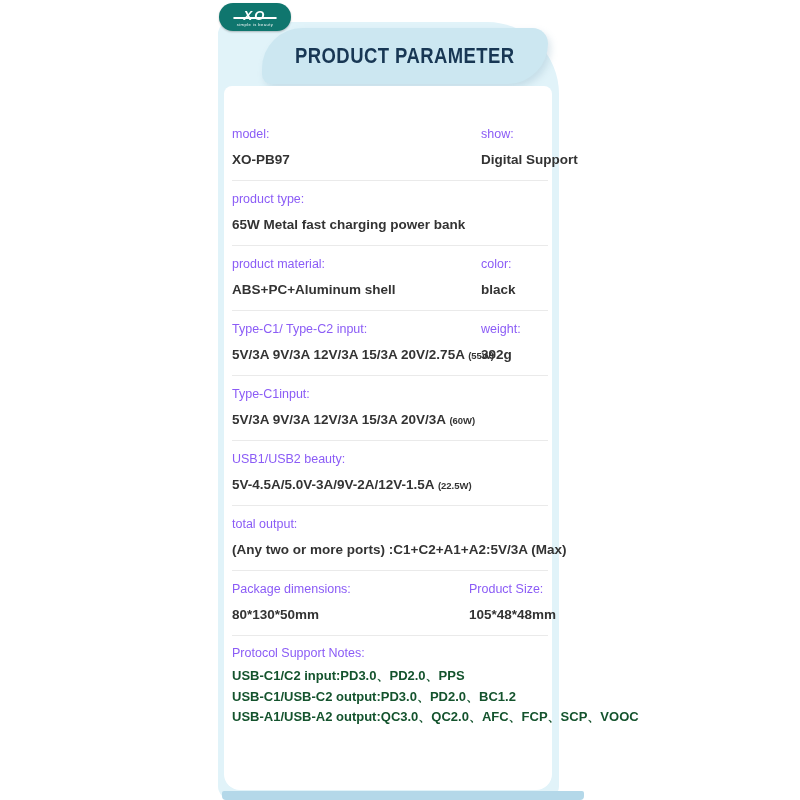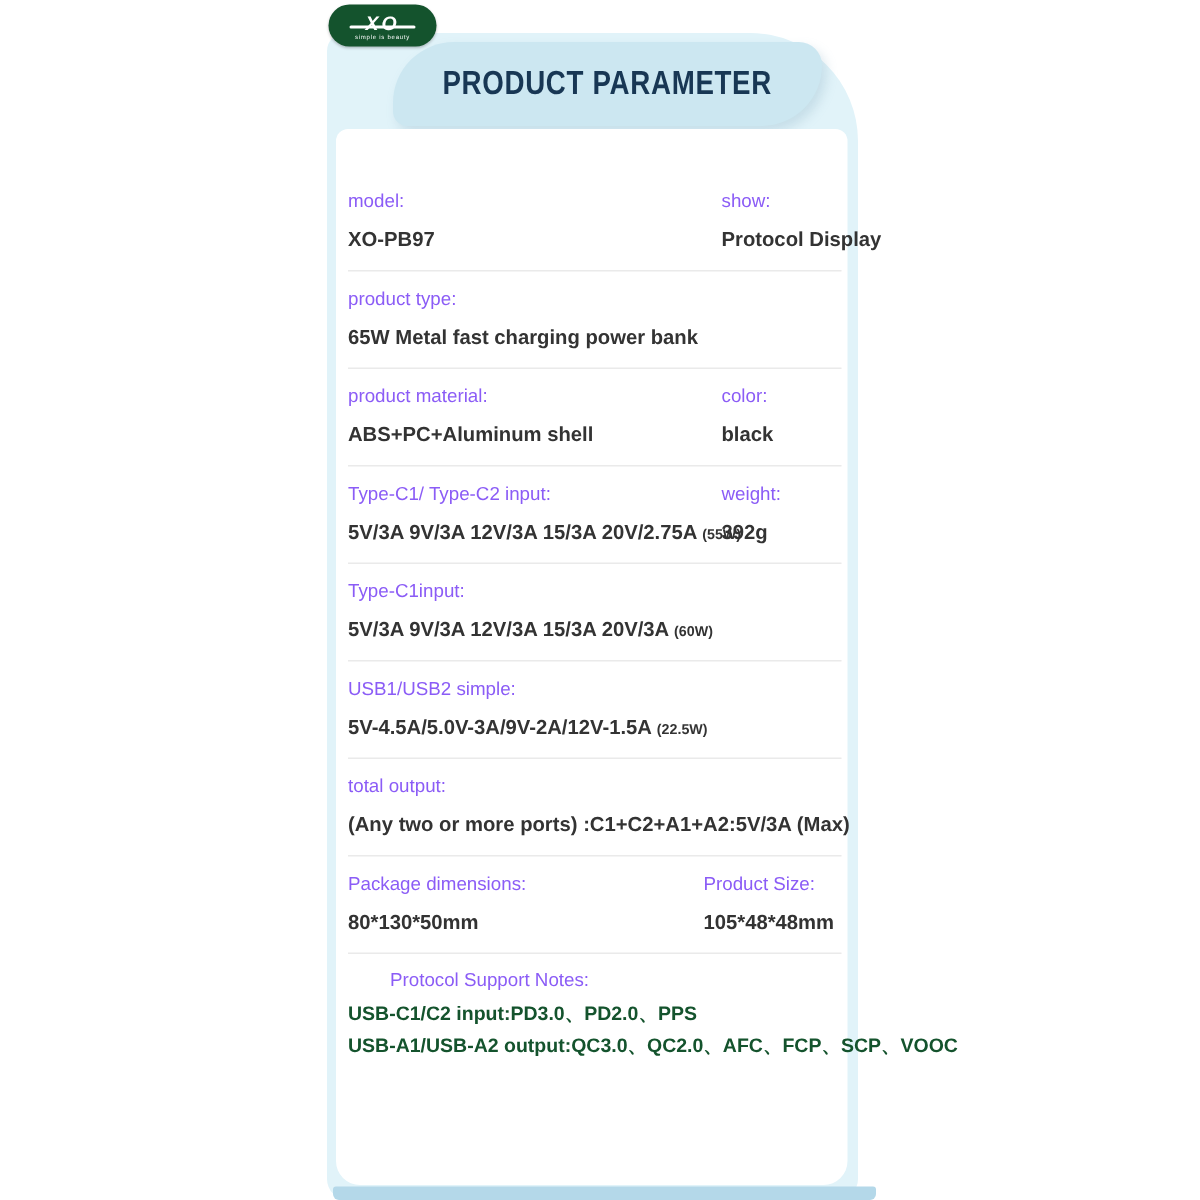"XO" .logo { background: #14532d -> #0f766e }
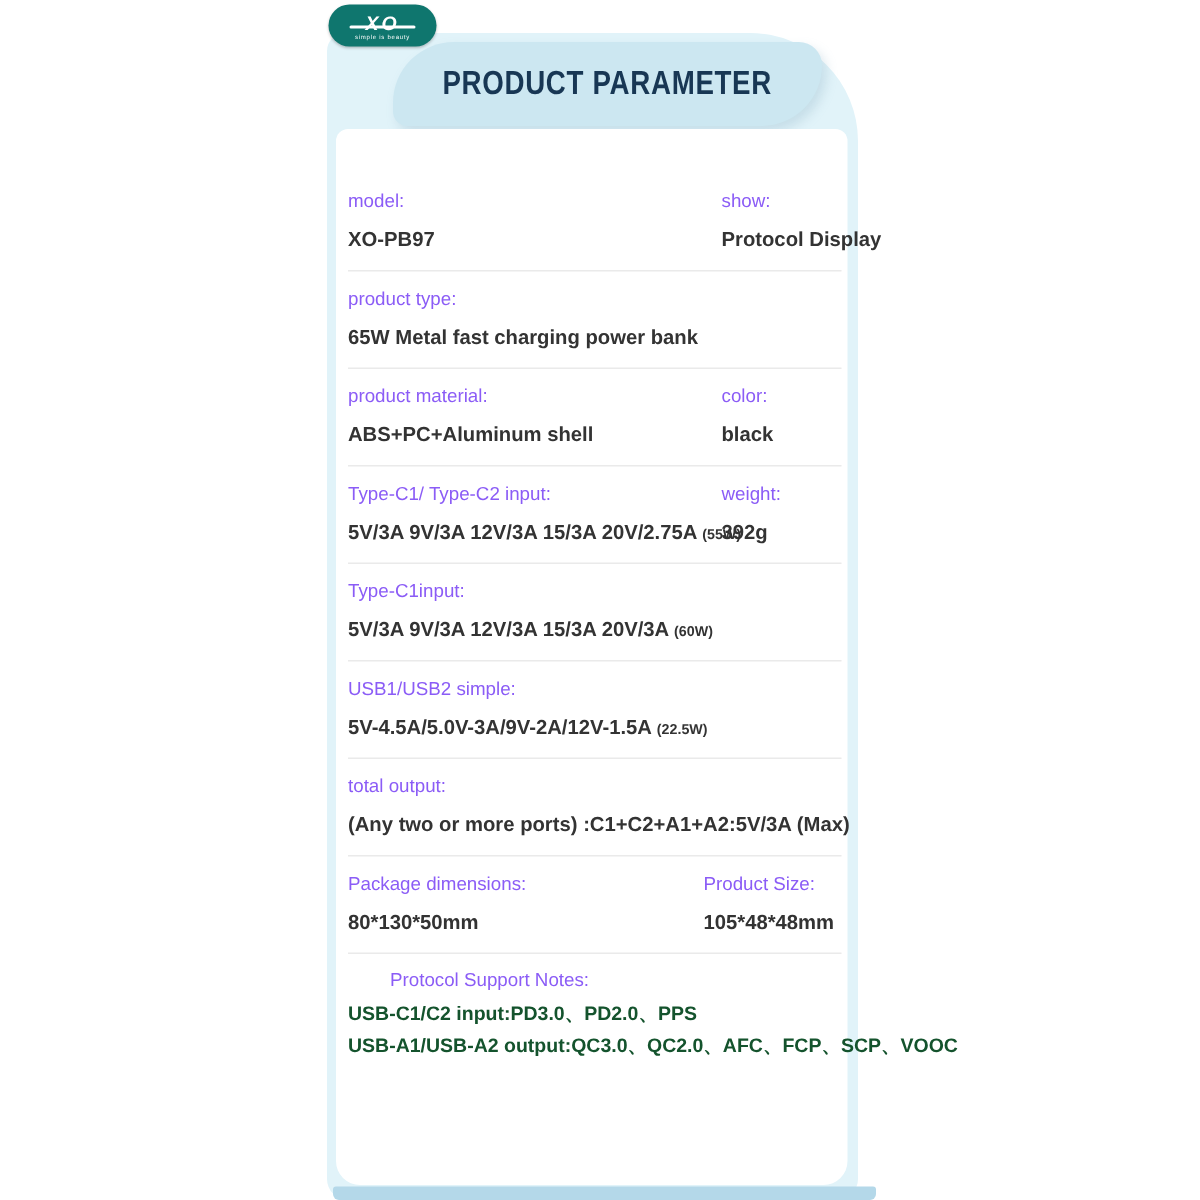"PRODUCT PARAMETER" .panel { padding-left: none -> 20px; width: 354px -> 321px }
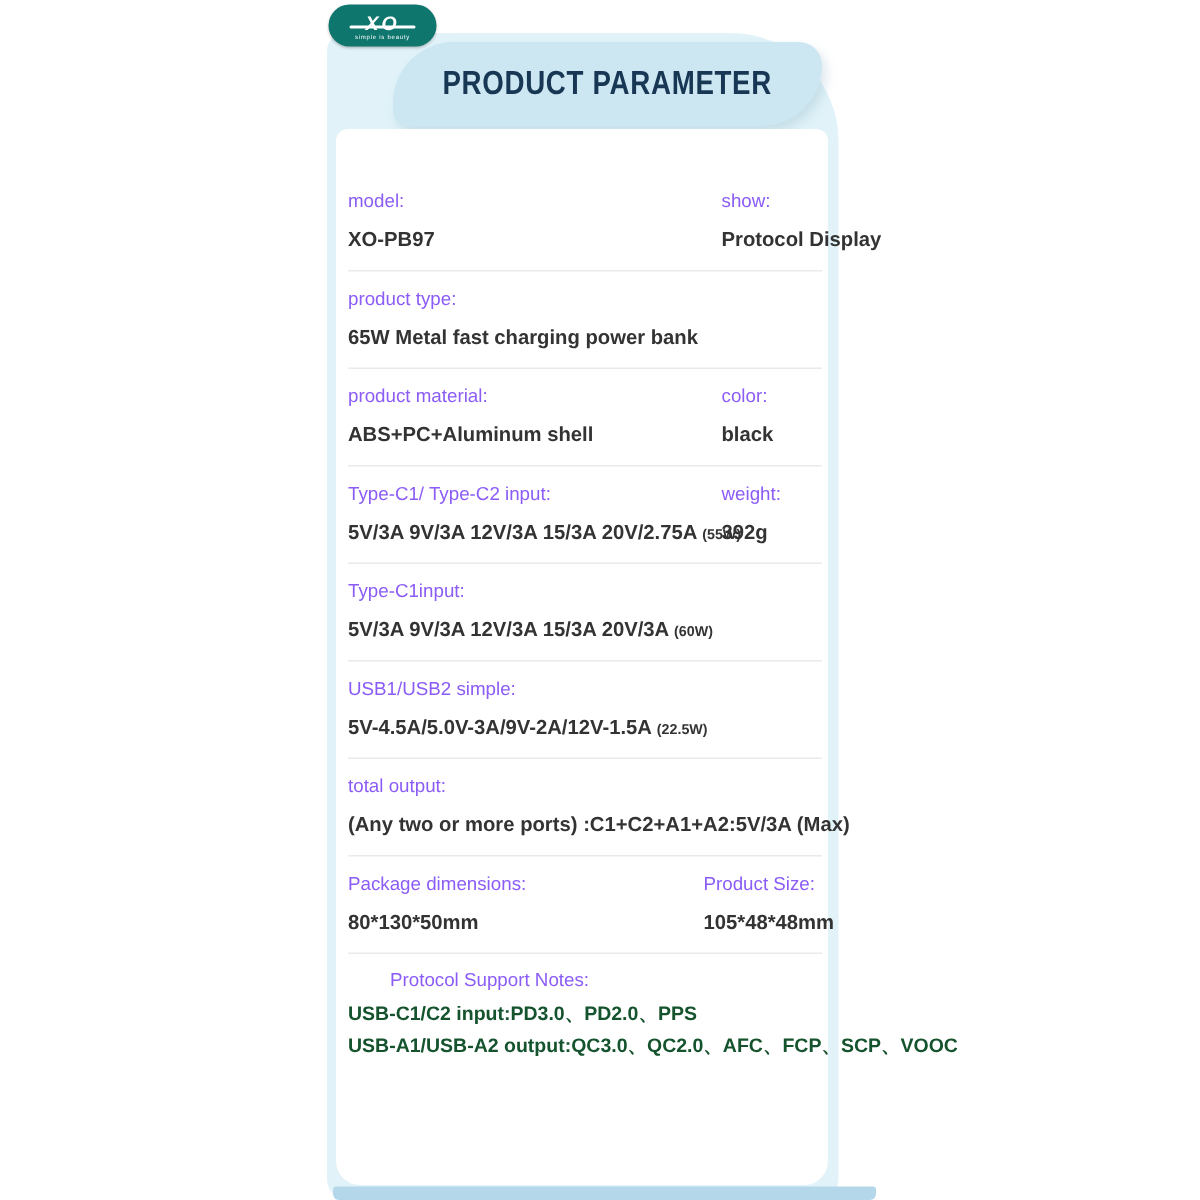"Protocol Display" div.val { text: Protocol Display -> Digital Support }
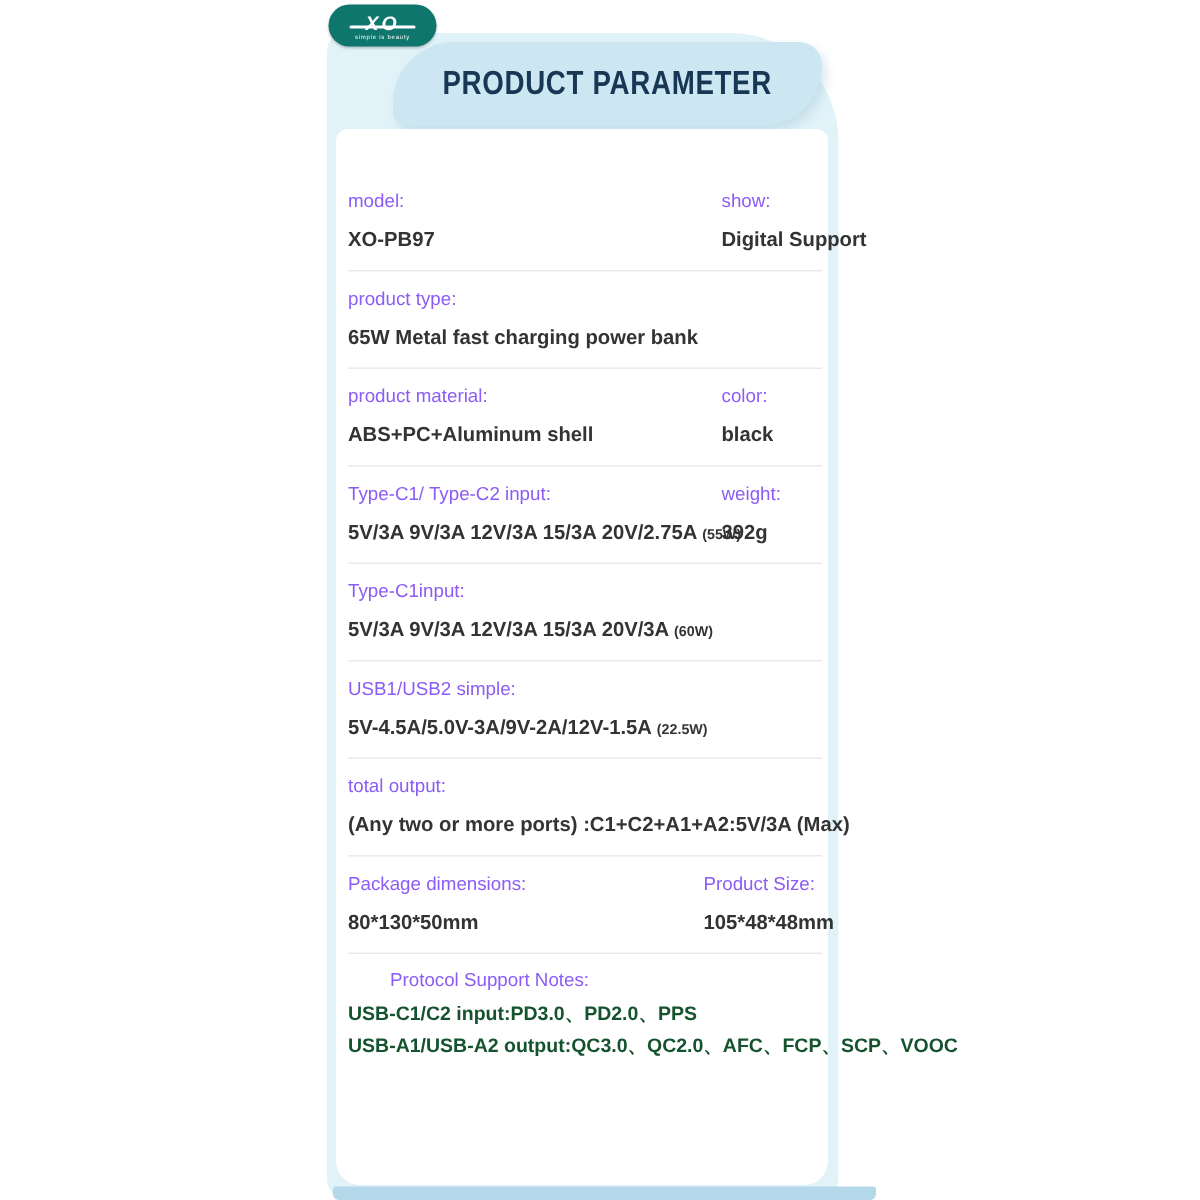"USB1/USB2 simple:" div.lbl { text: simple -> beauty }
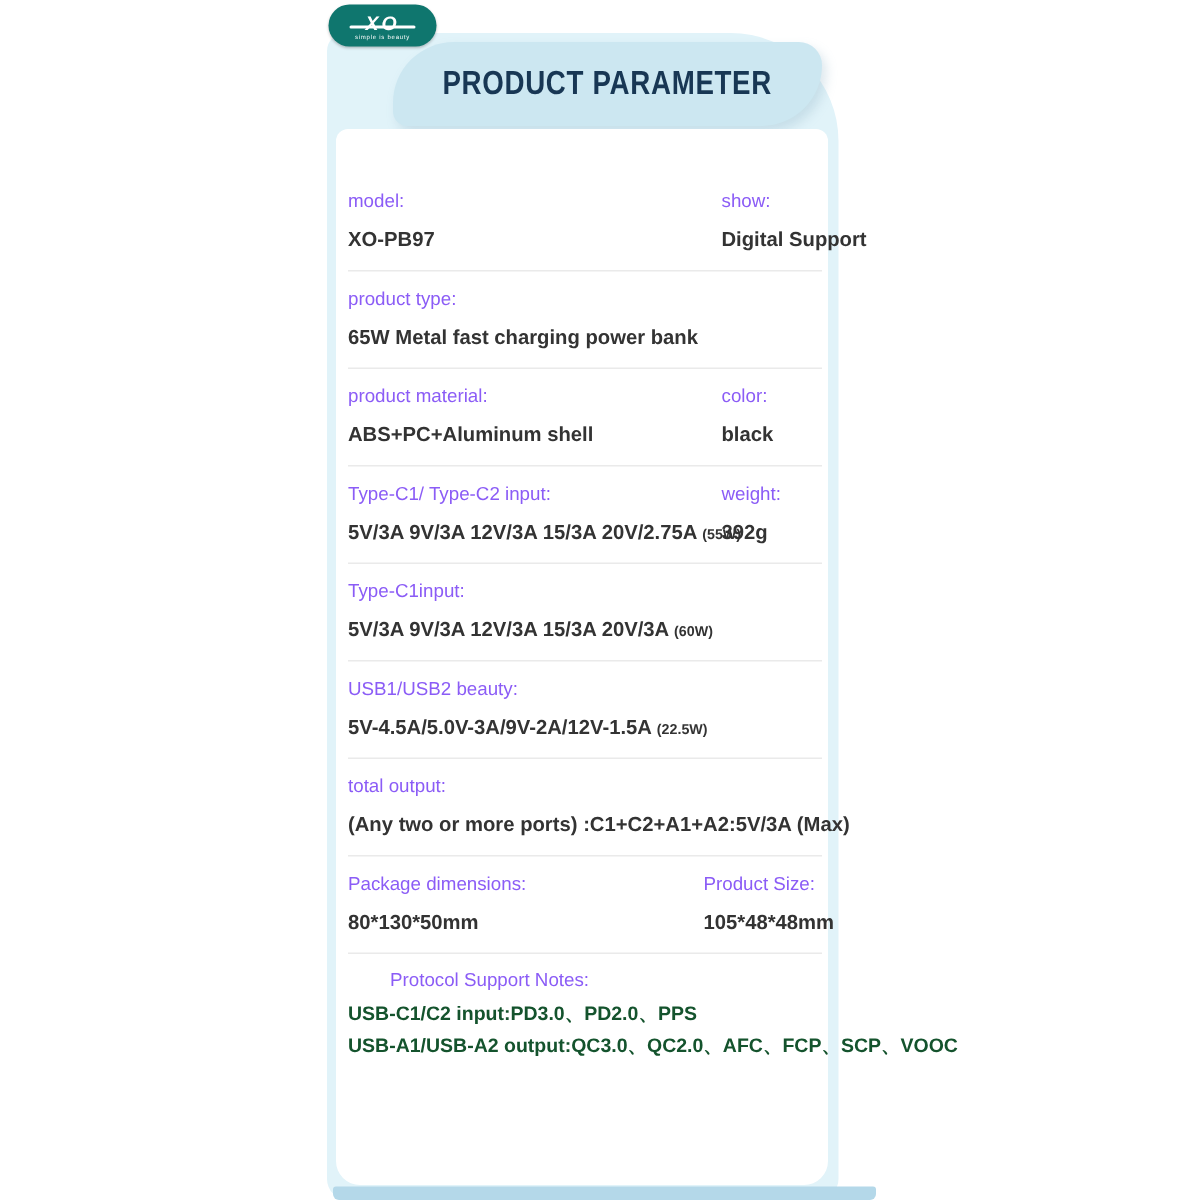"Protocol Support Notes:" .proto .lbl { margin-left: 28px -> none }
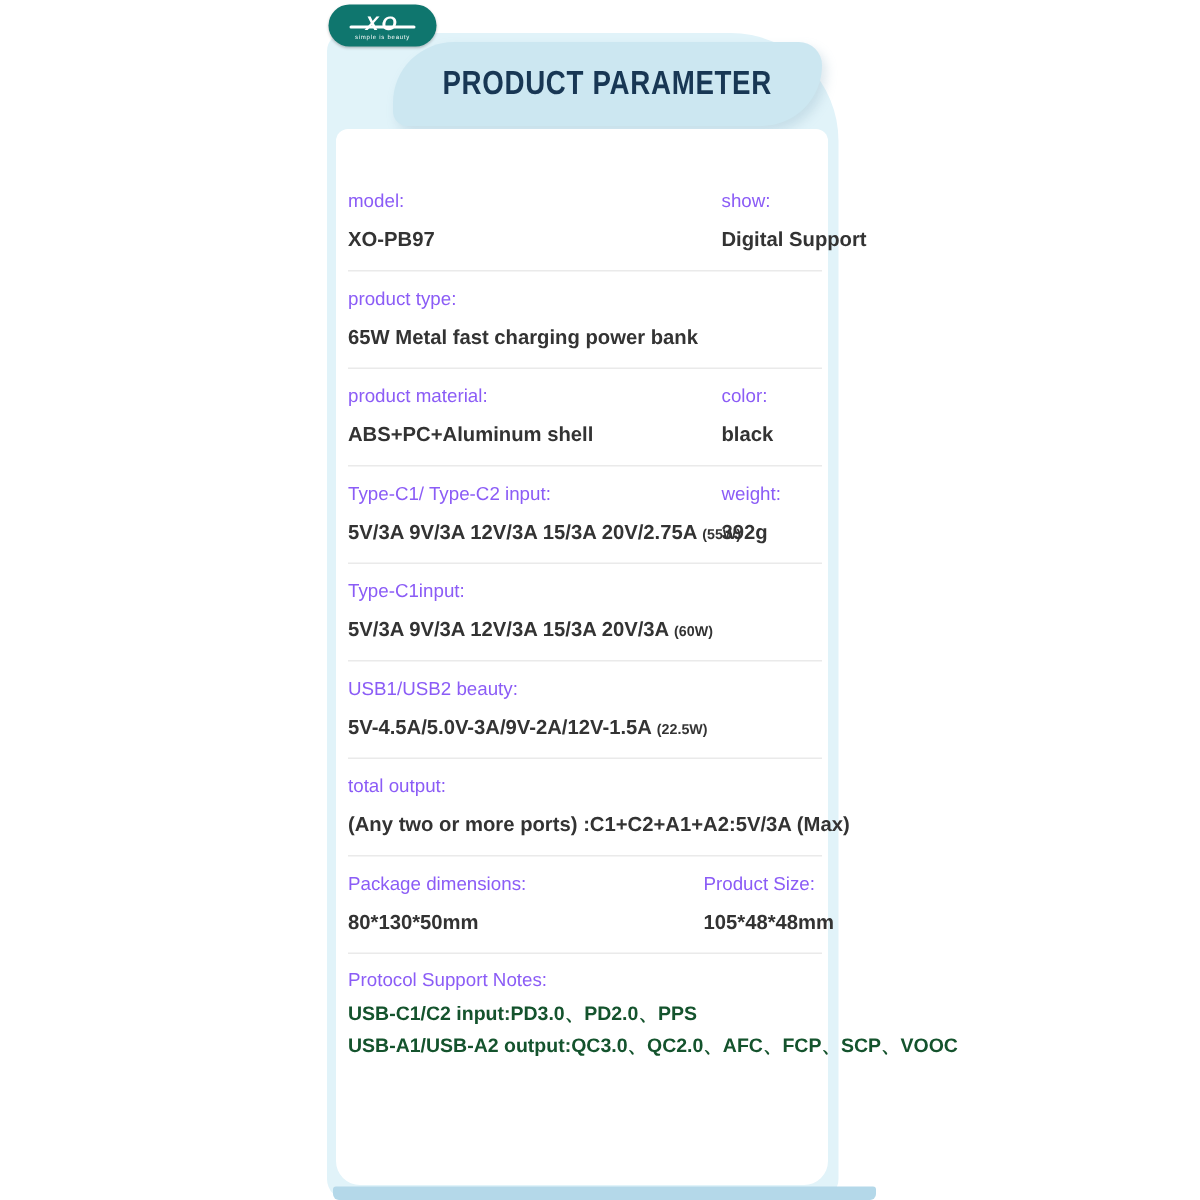"USB-C1/USB-C2 output:PD3.0、PD2.0、BC1.2" div.pline { html: none -> <div>USB-C1/USB-C2 output:PD3.0、PD2.0、BC1.2</div> }
